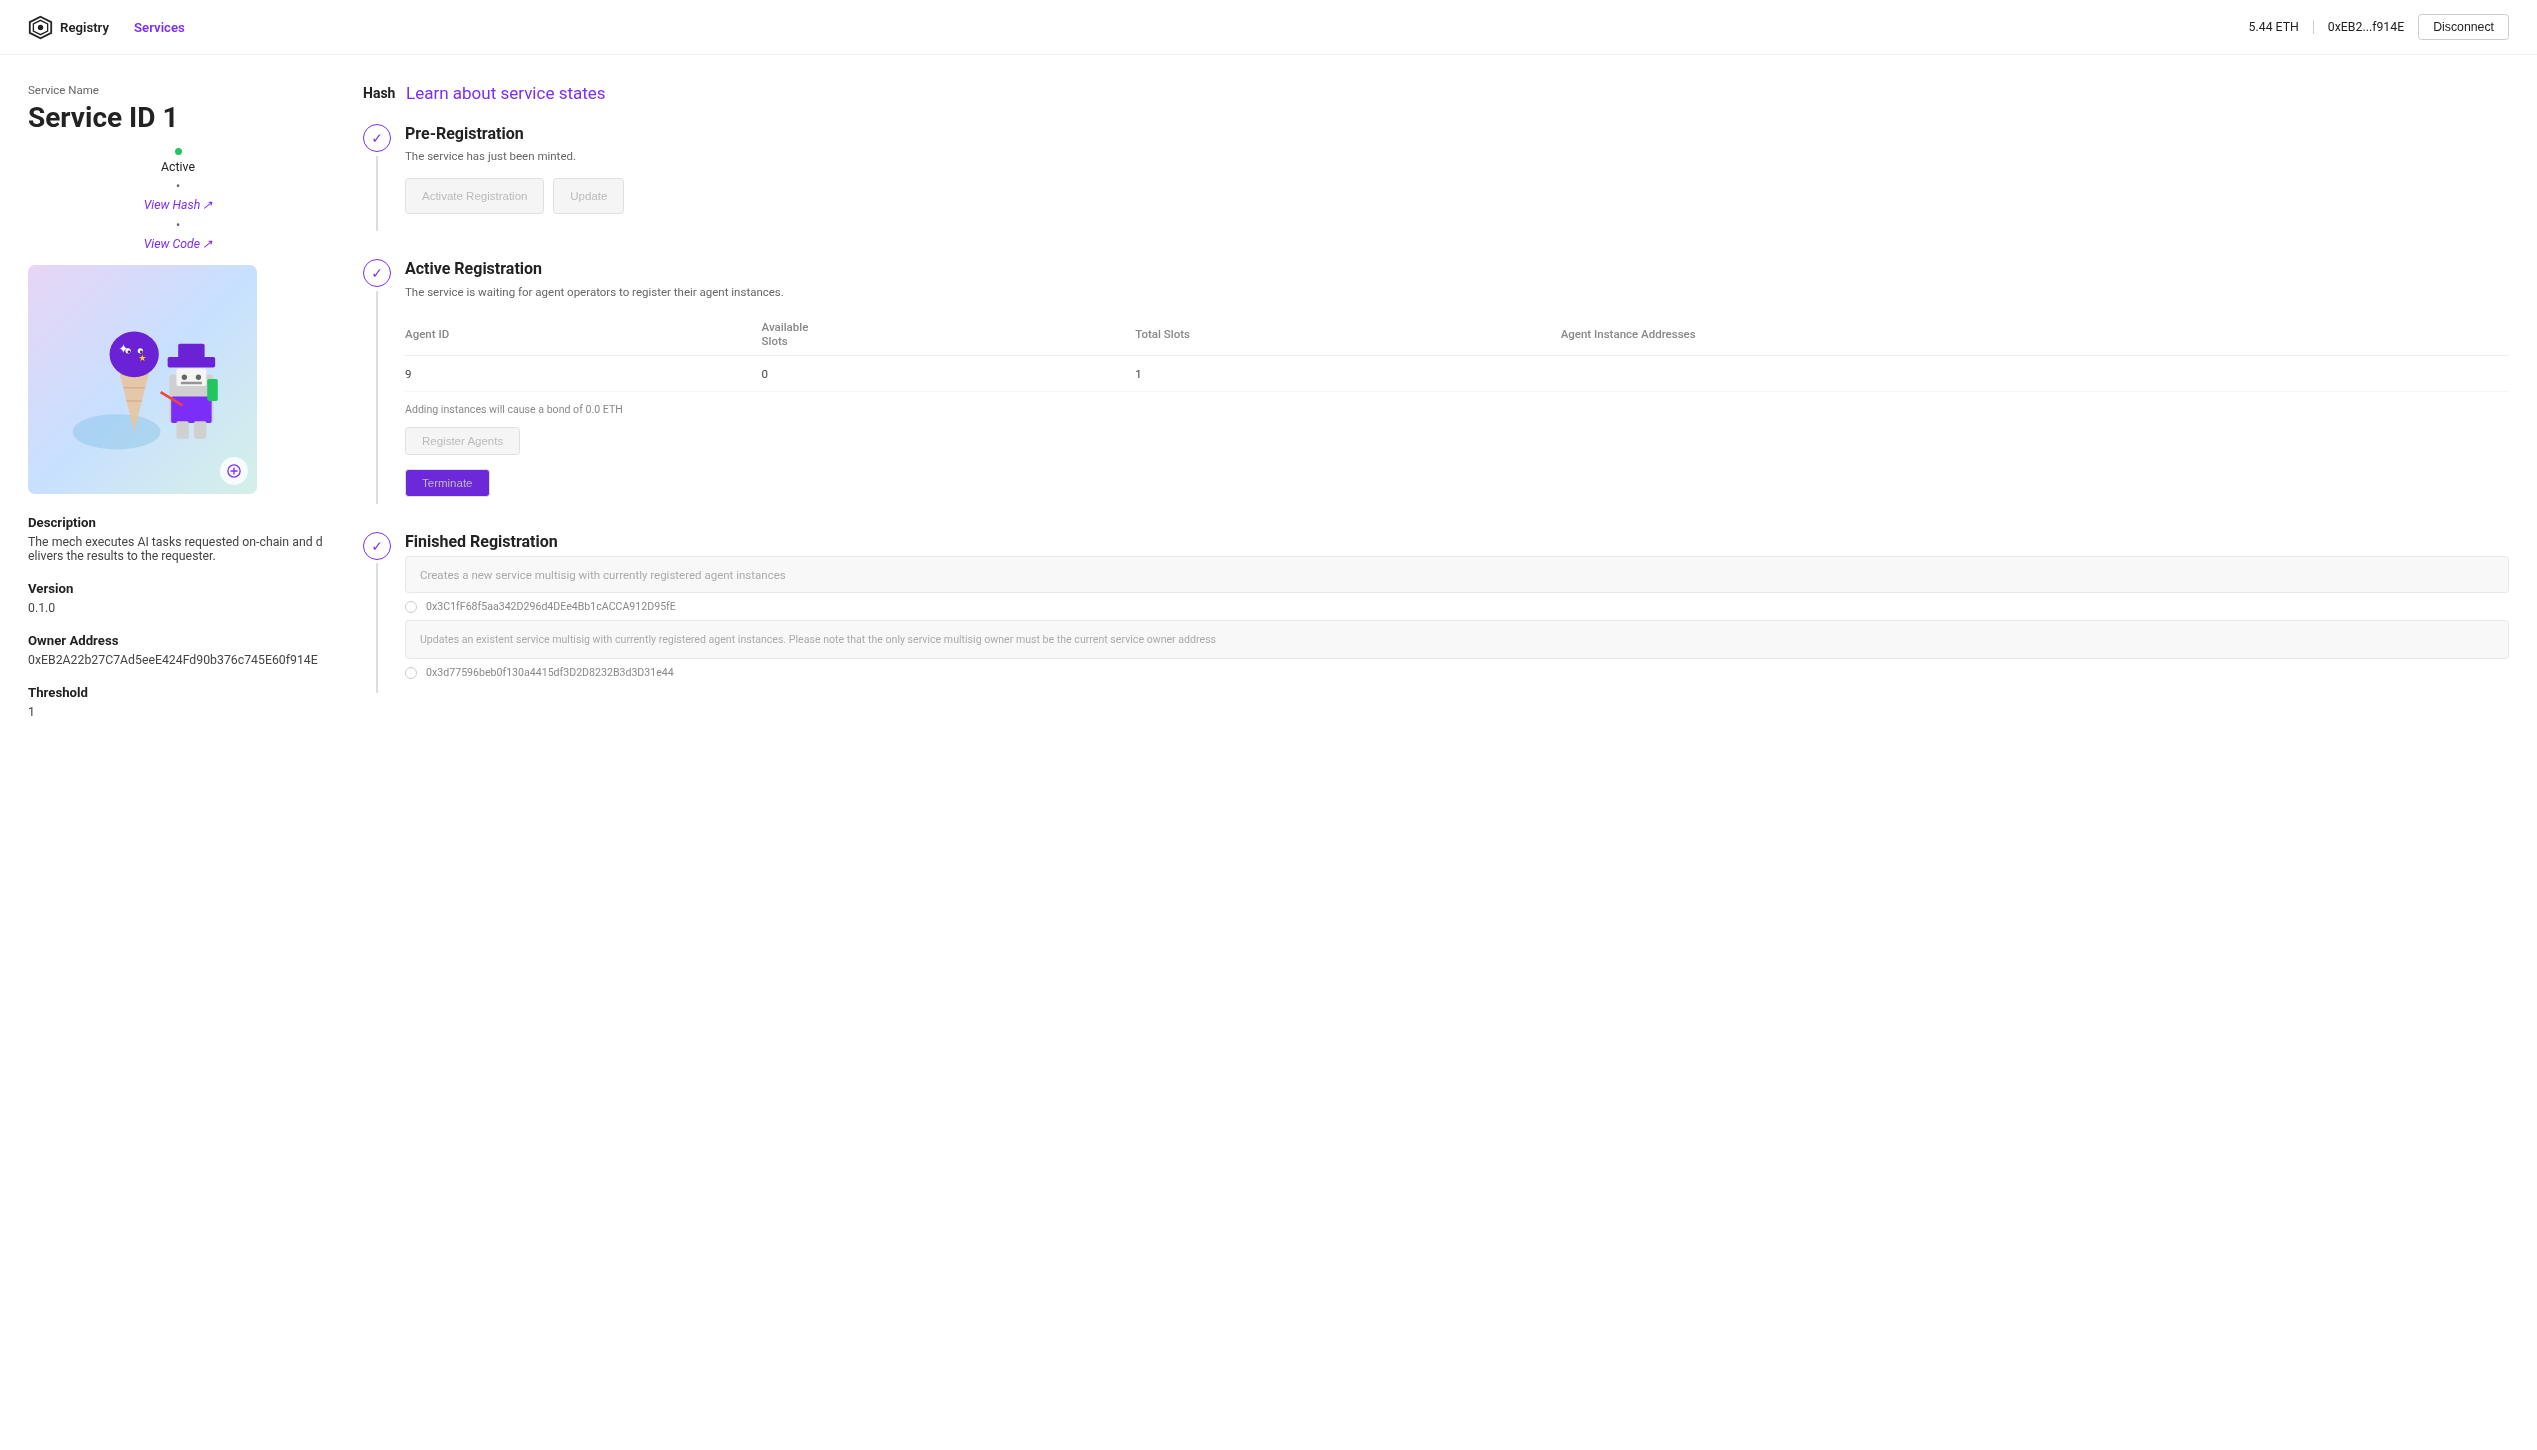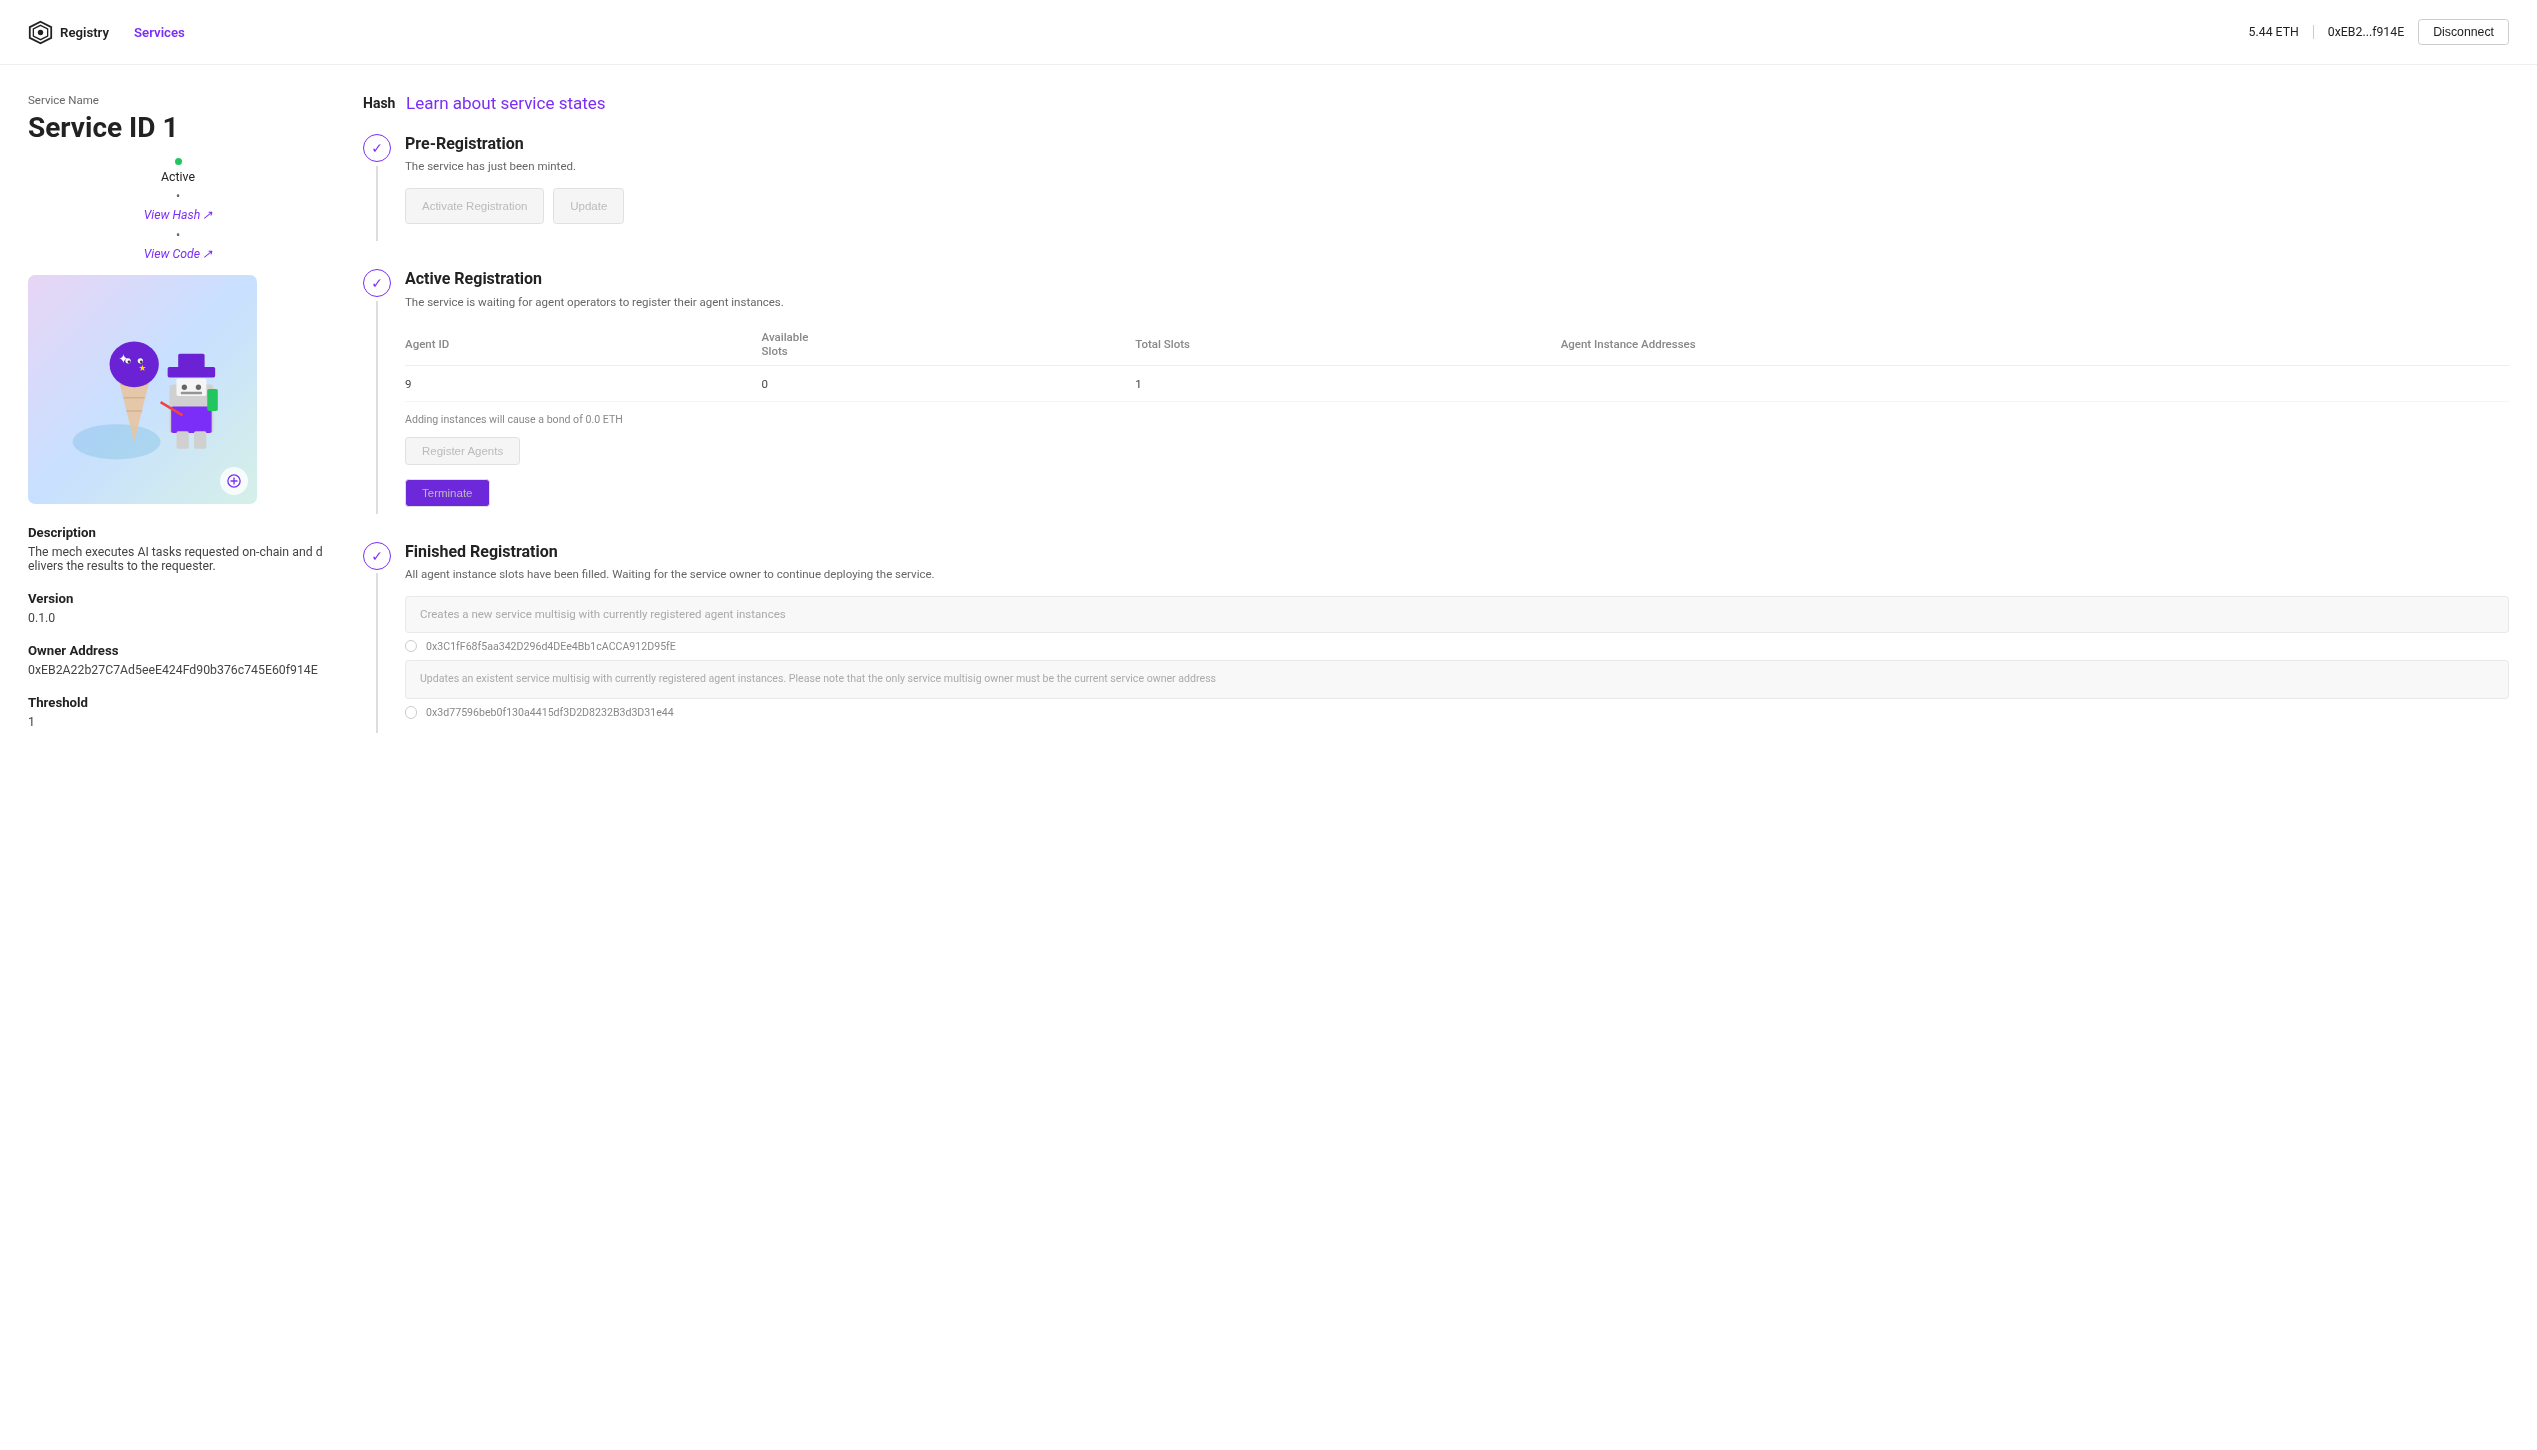"Registry" .navbar { height: 65px -> 55px }
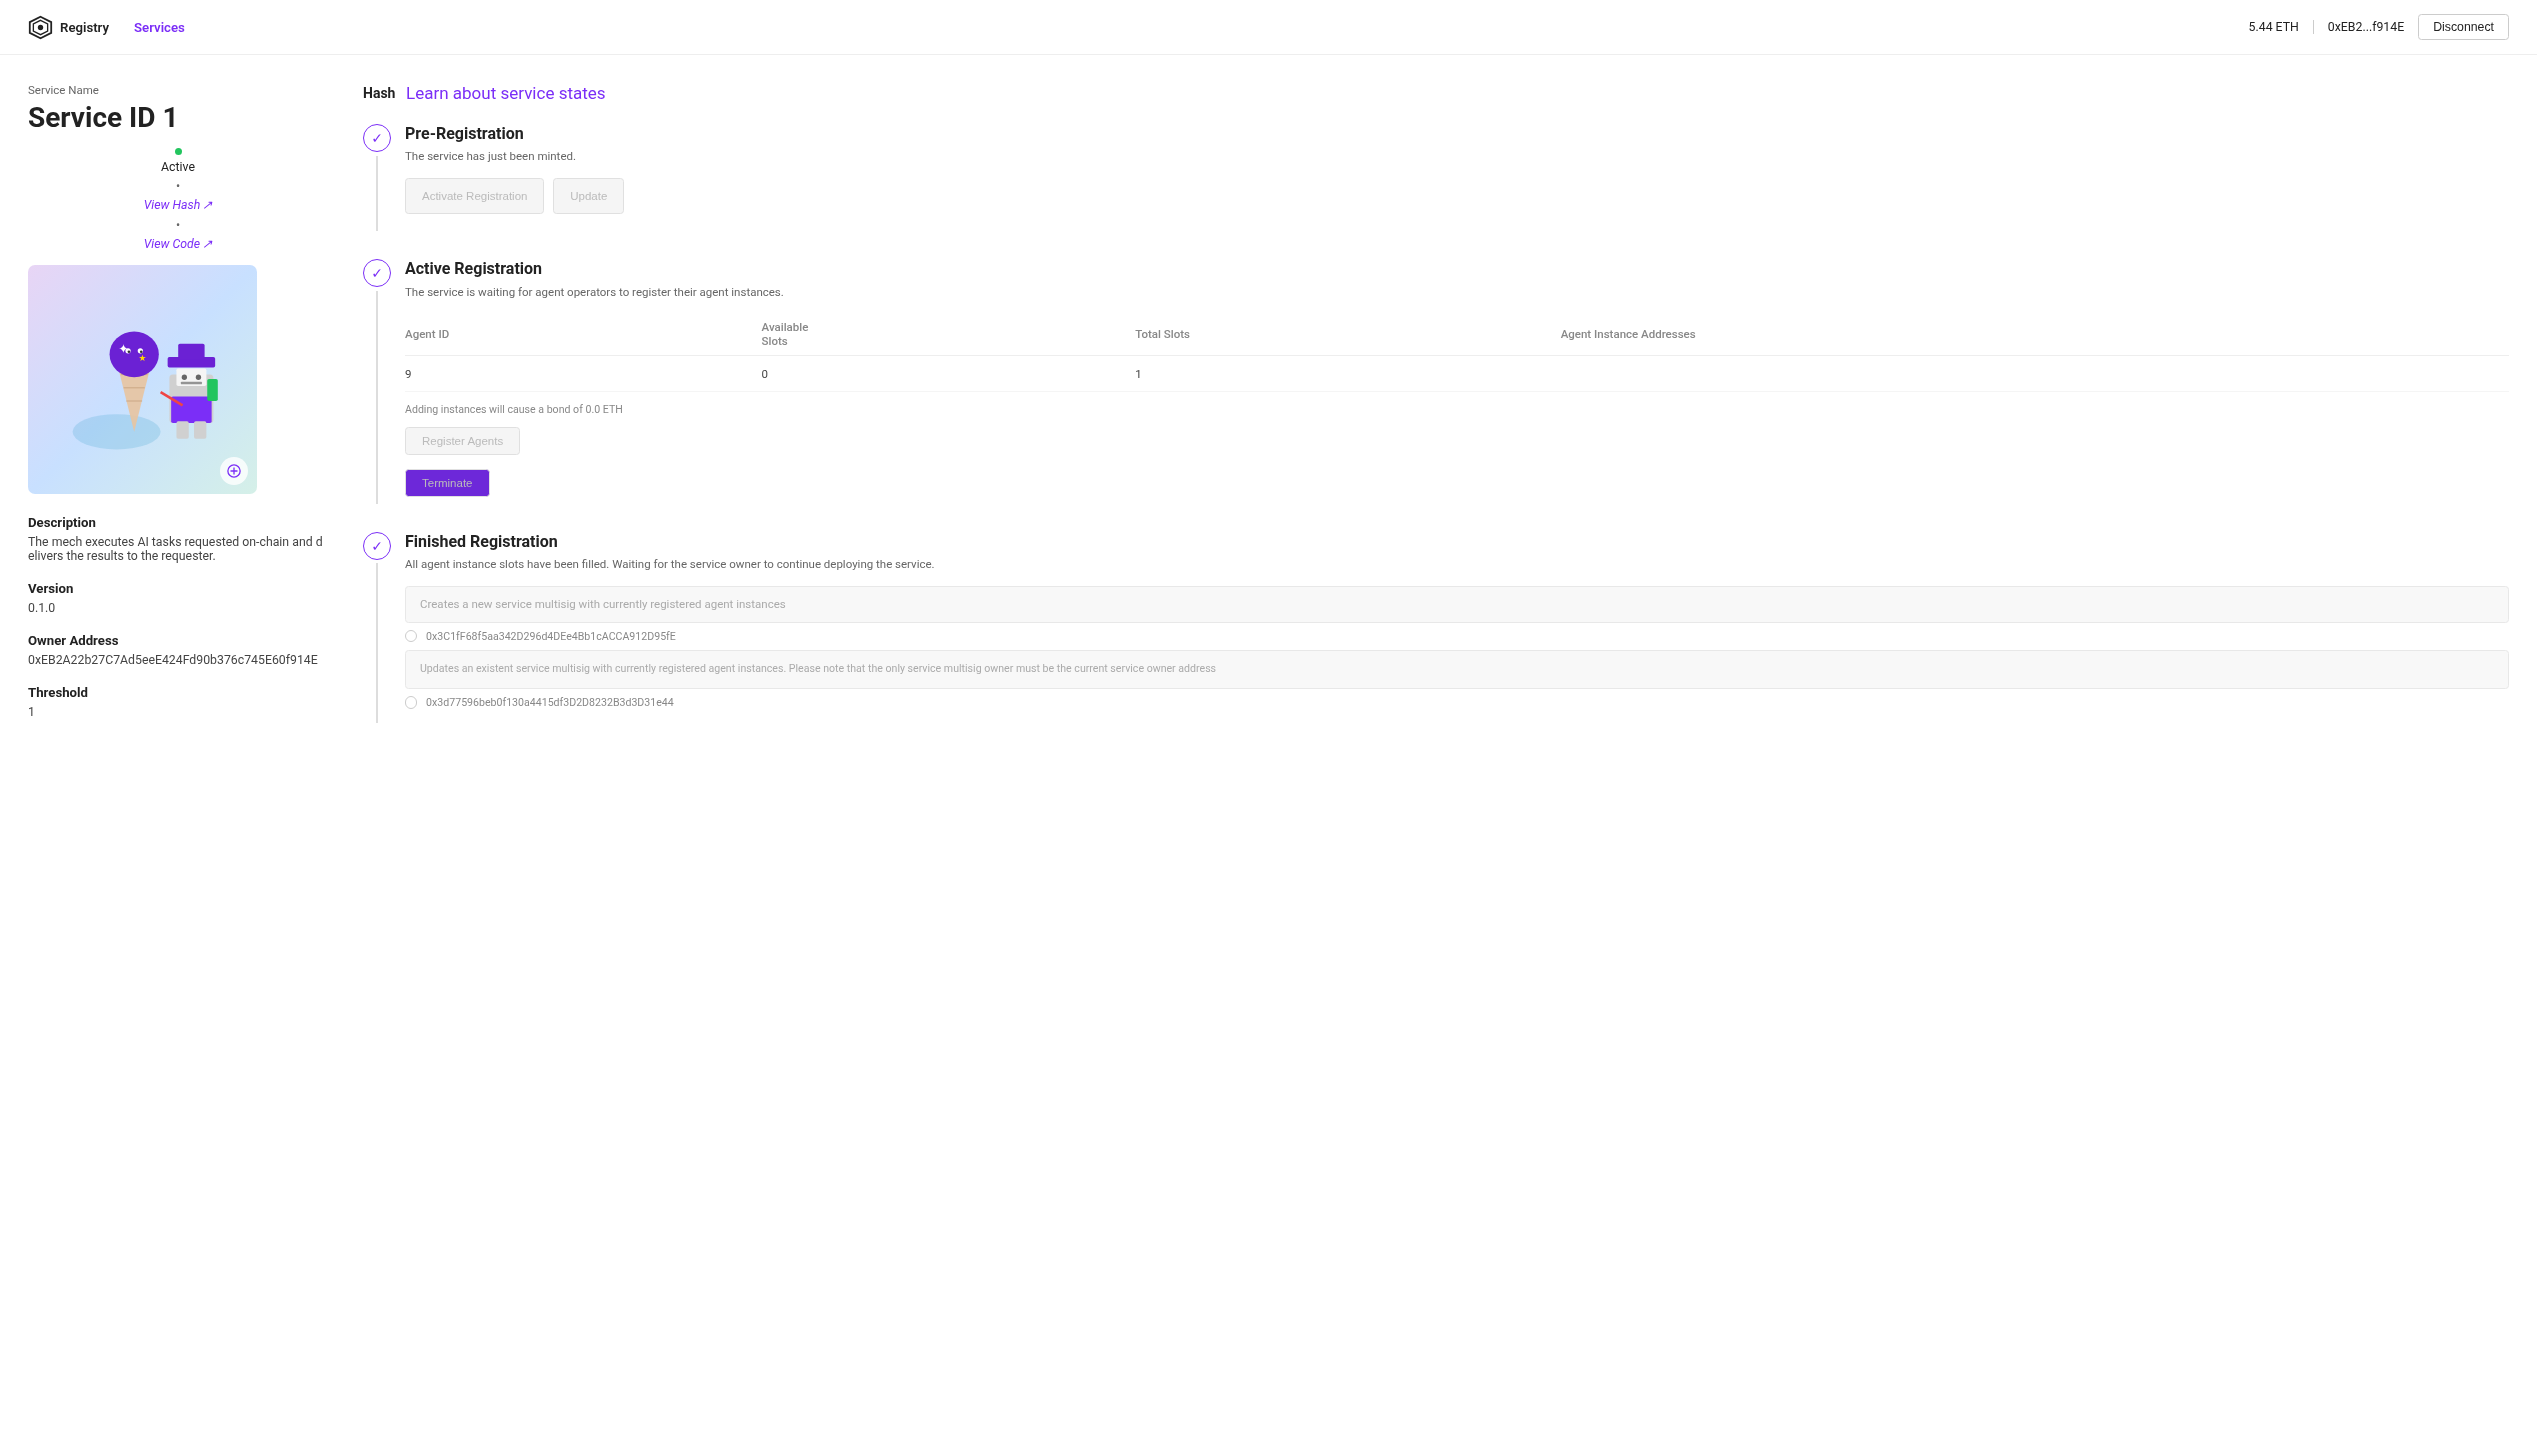"All agent instance slots have" div.step-desc { html: <div>All agent instance slots have been filled. Waiting for the service owner to continue deploying the service.</div> -> none }
